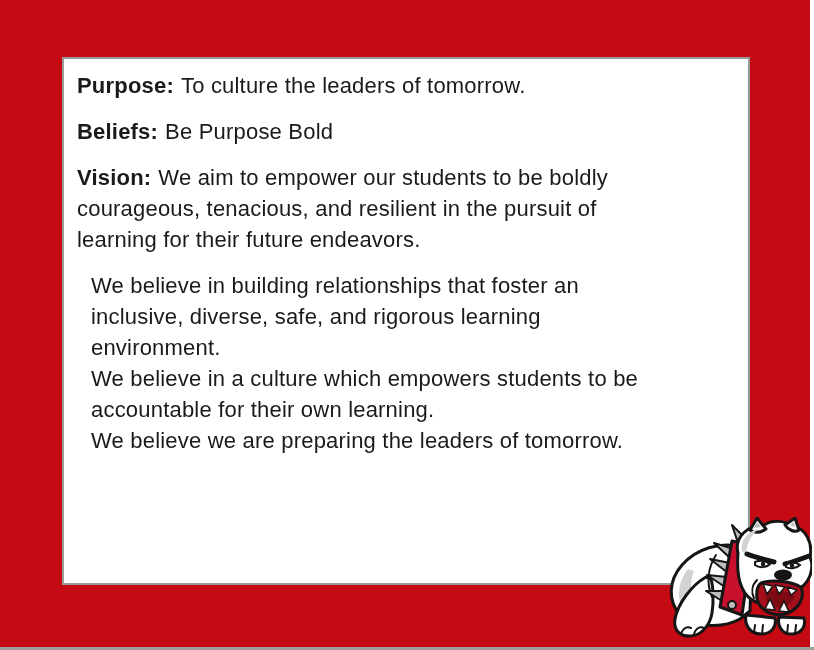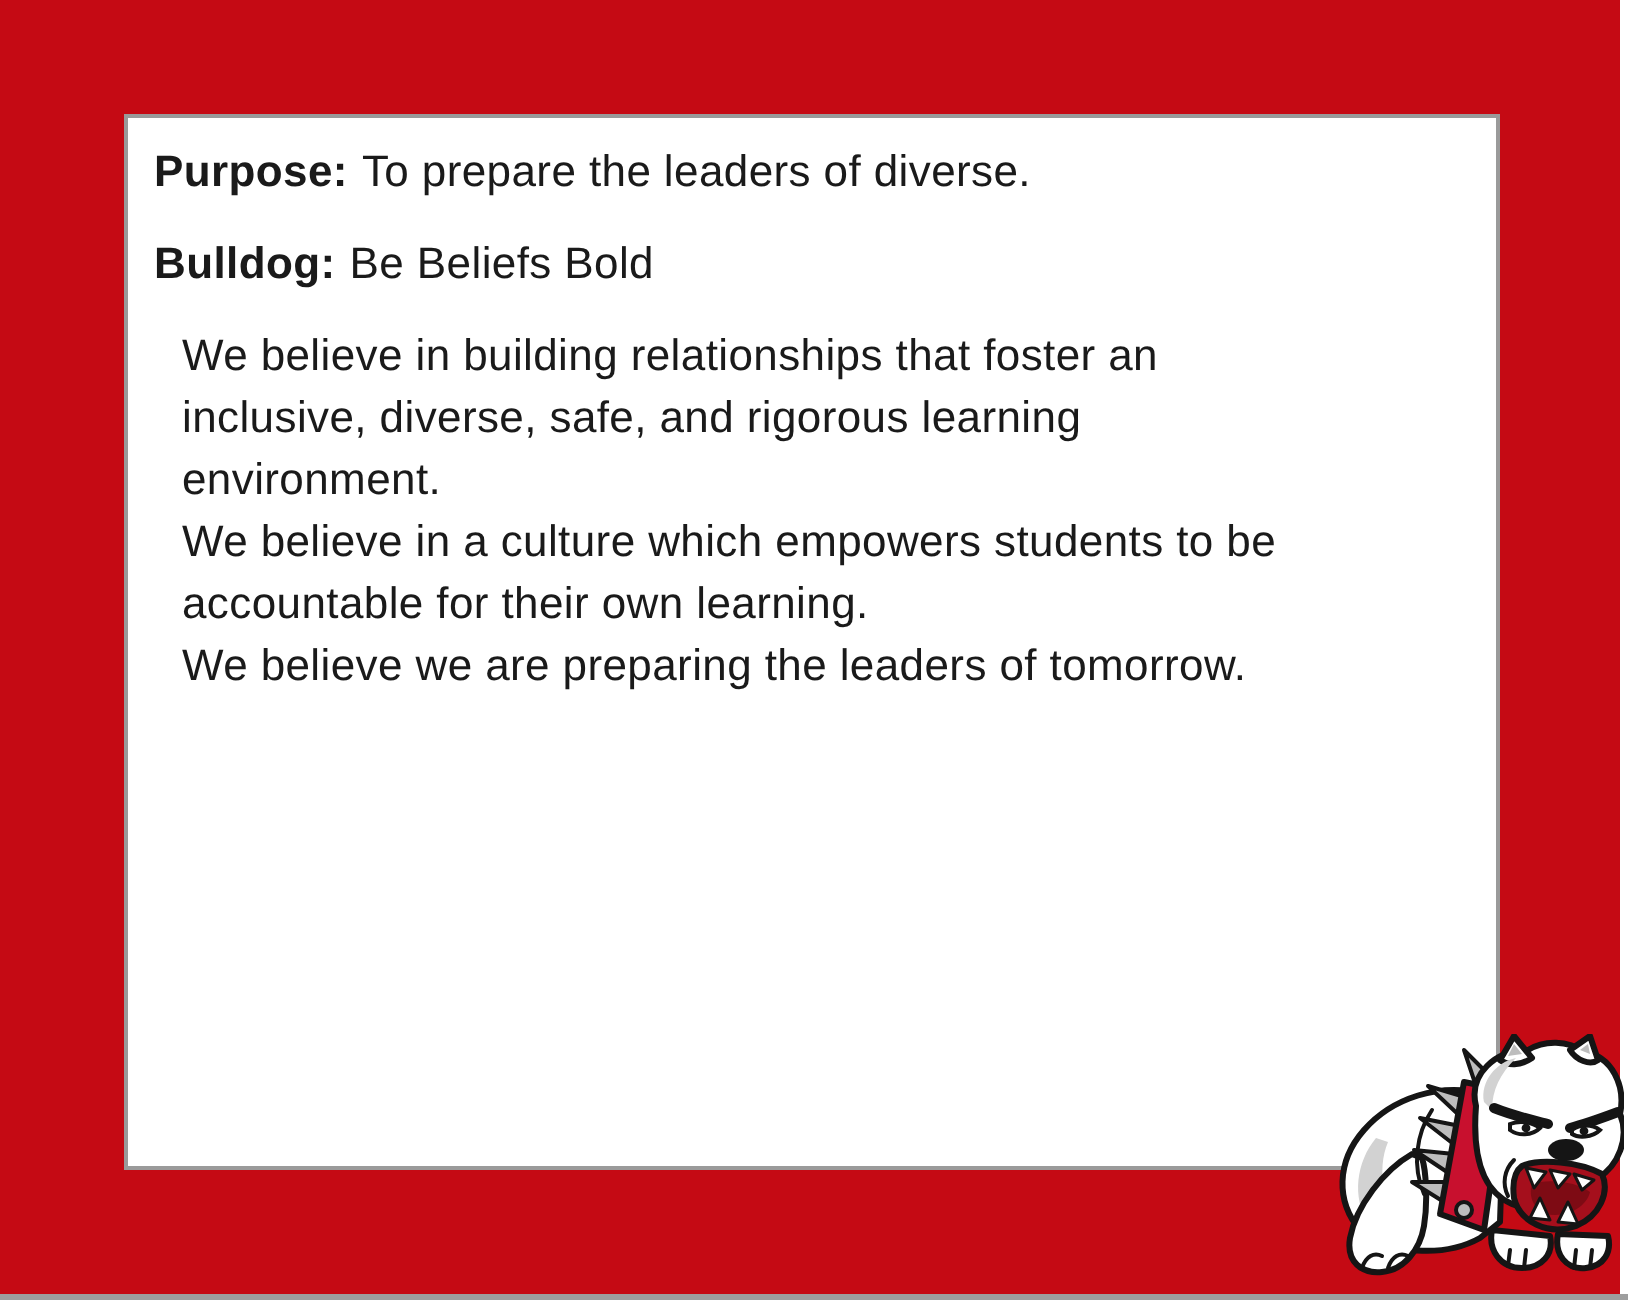"To prepare the leaders of" span.ptext { text: prepare the leaders of diverse -> culture the leaders of tomorrow }
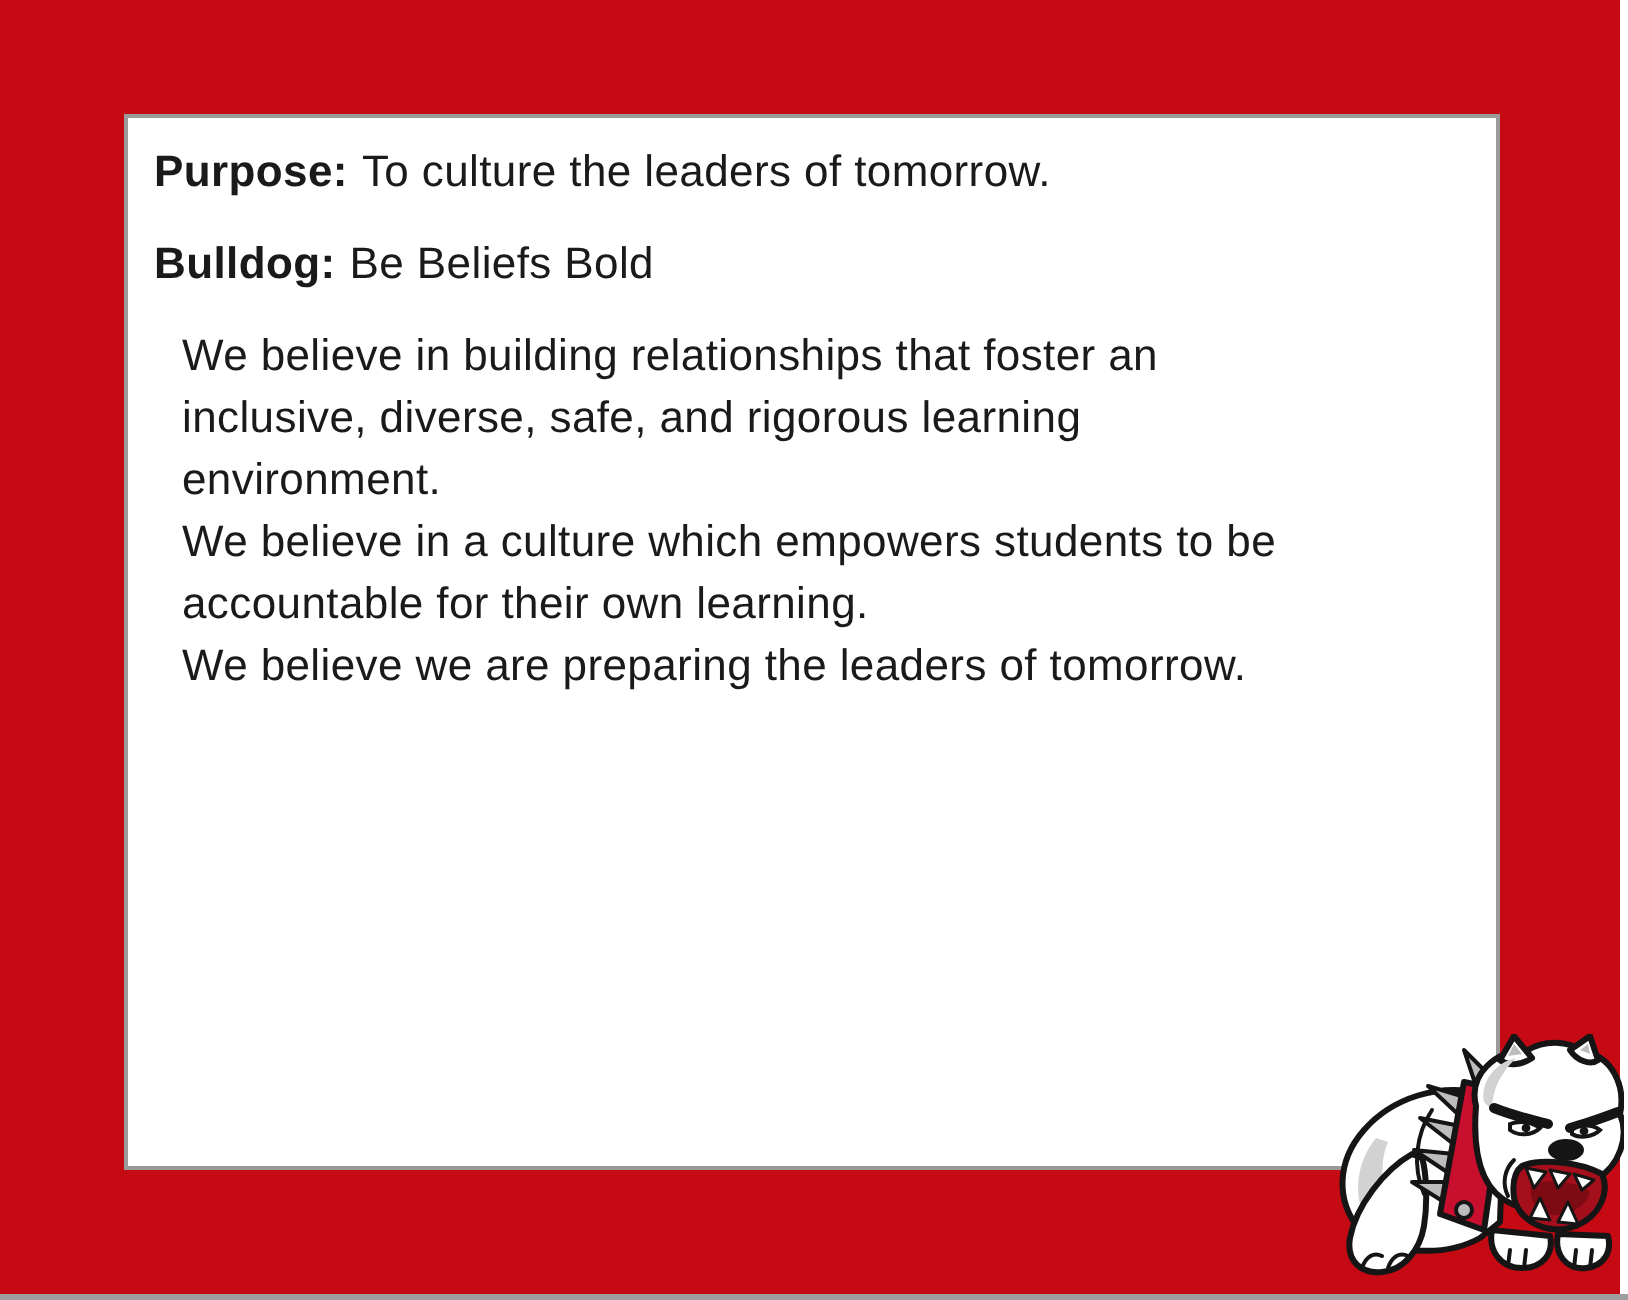"Bulldog:" span.lbl { text: Bulldog -> Beliefs }
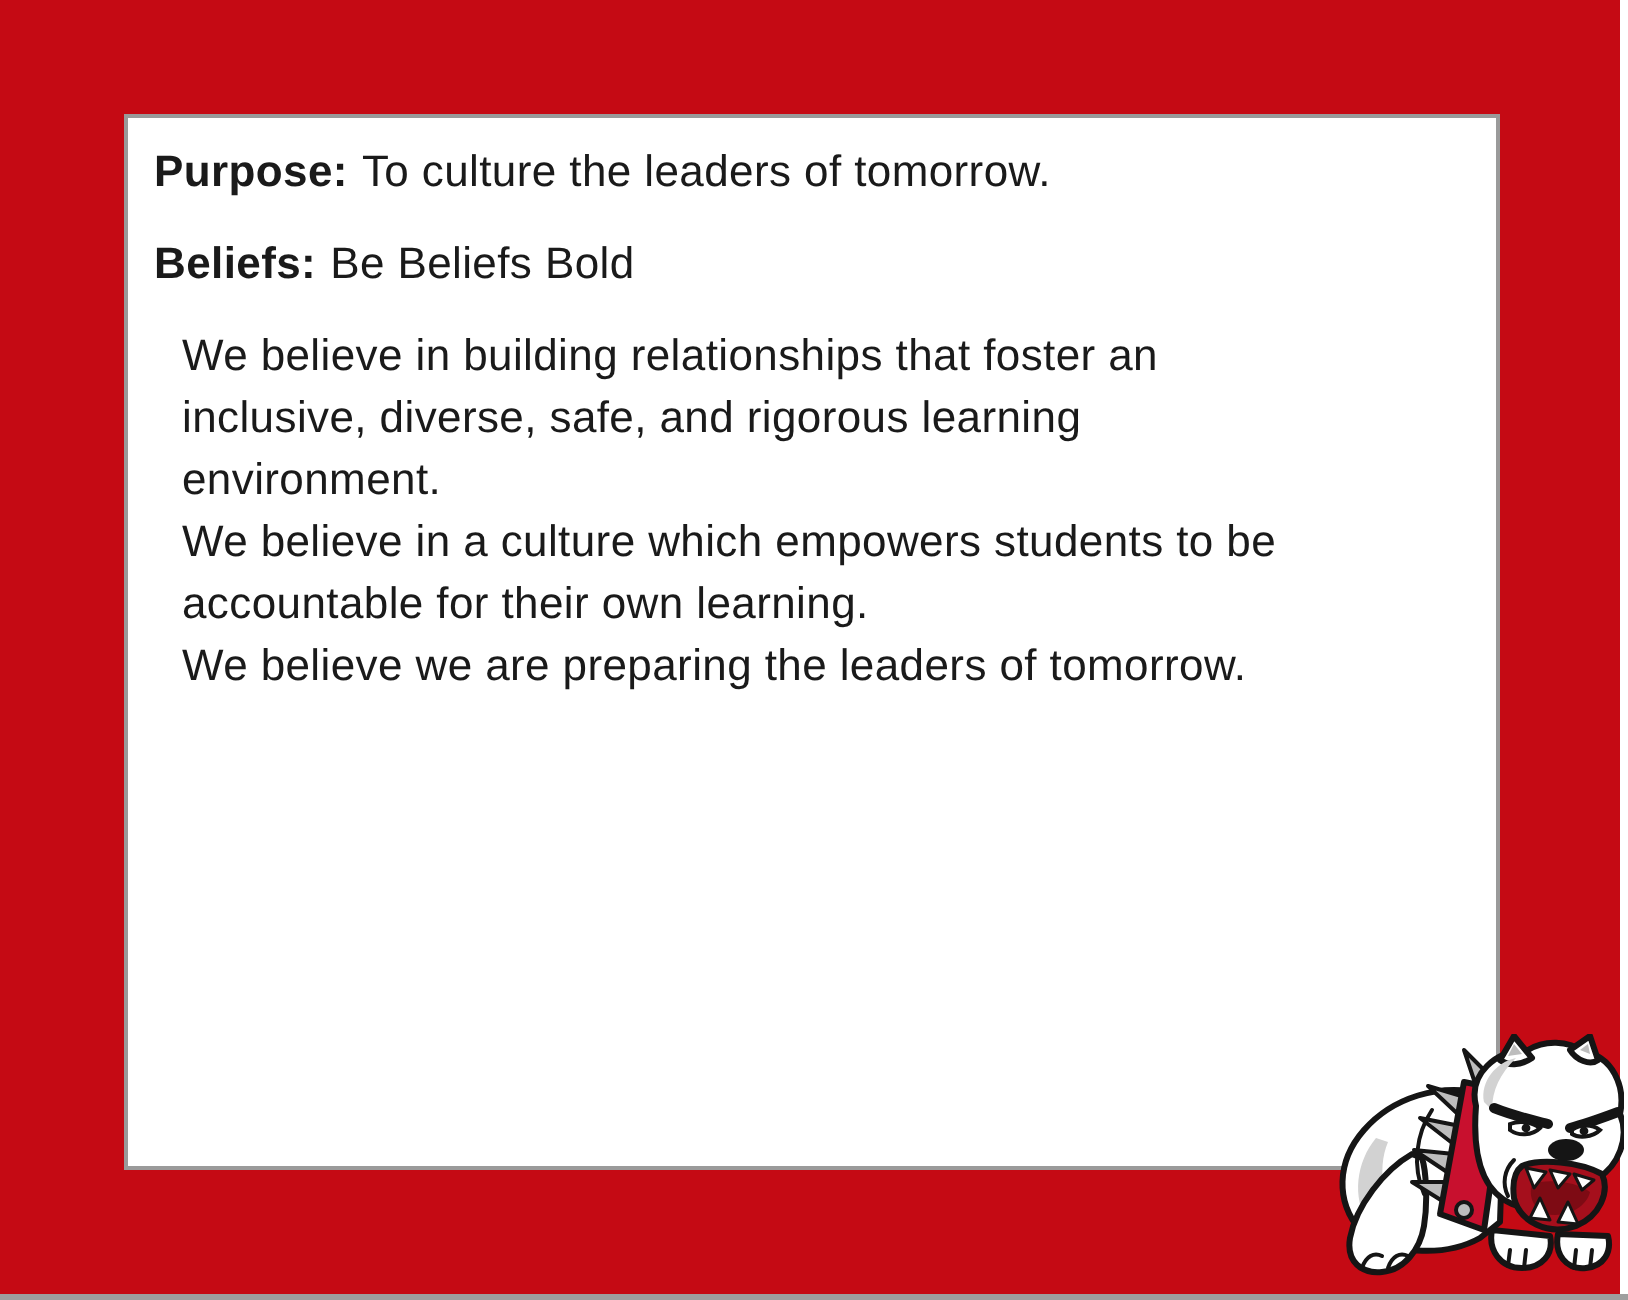"Be Beliefs Bold" span.ptext { text: Beliefs -> Purpose }
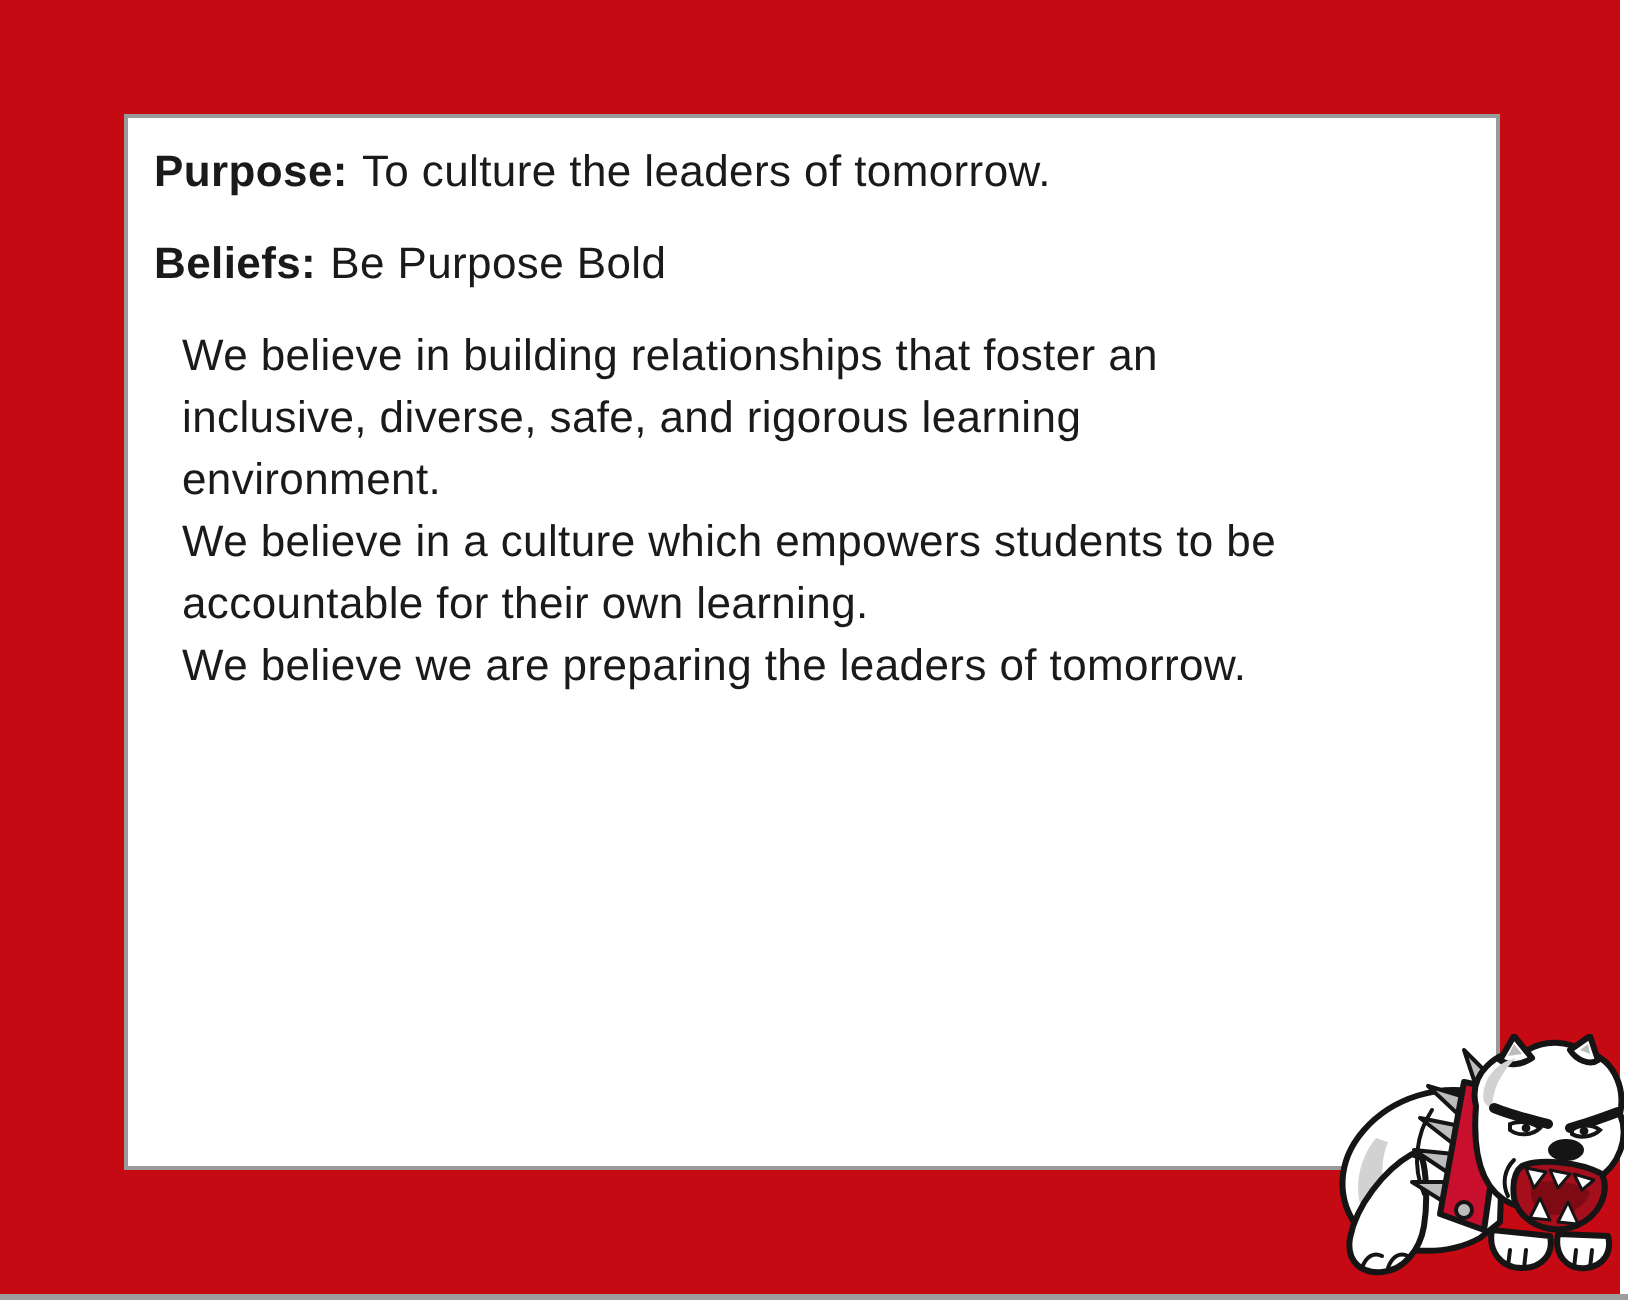"Vision: We aim to empower" p.para { html: none -> <p><span>Vision:</span><span>We aim to empower our students to be boldly courageous, tenacious, and resilient in the pursuit of learning for their future endeavors.</span></p> }
